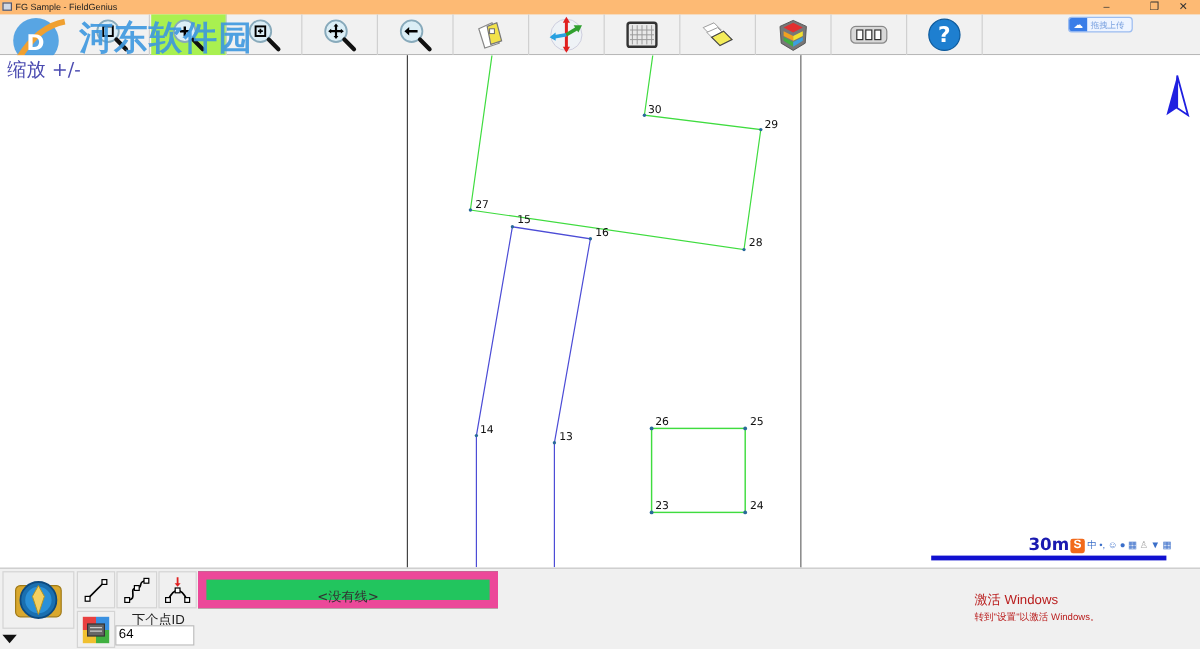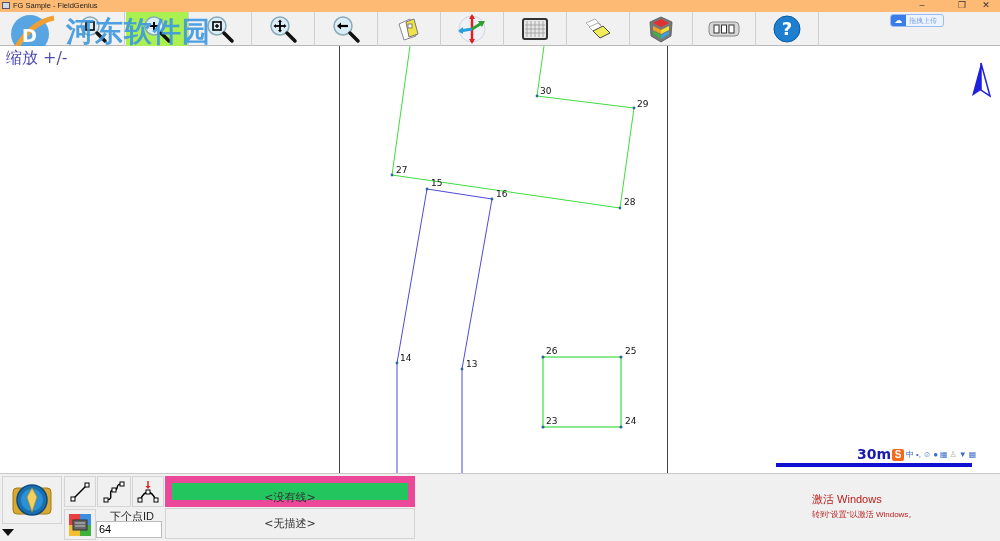"<无描述>" div.desc-btn { html: <div>&lt;无描述&gt;</div> -> none }
